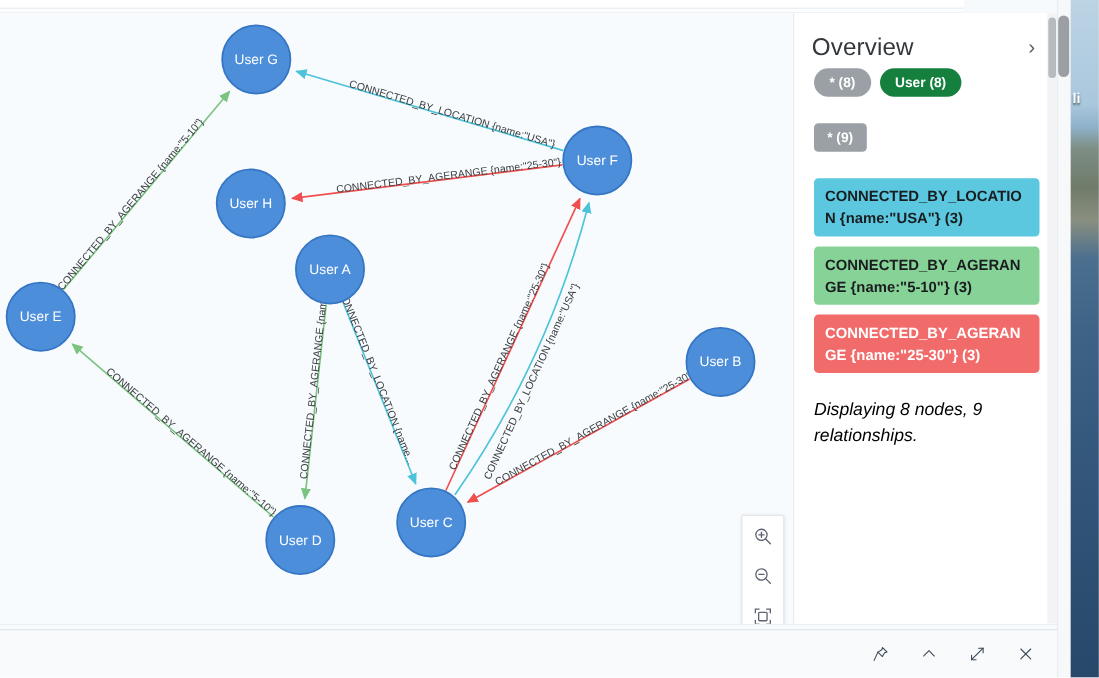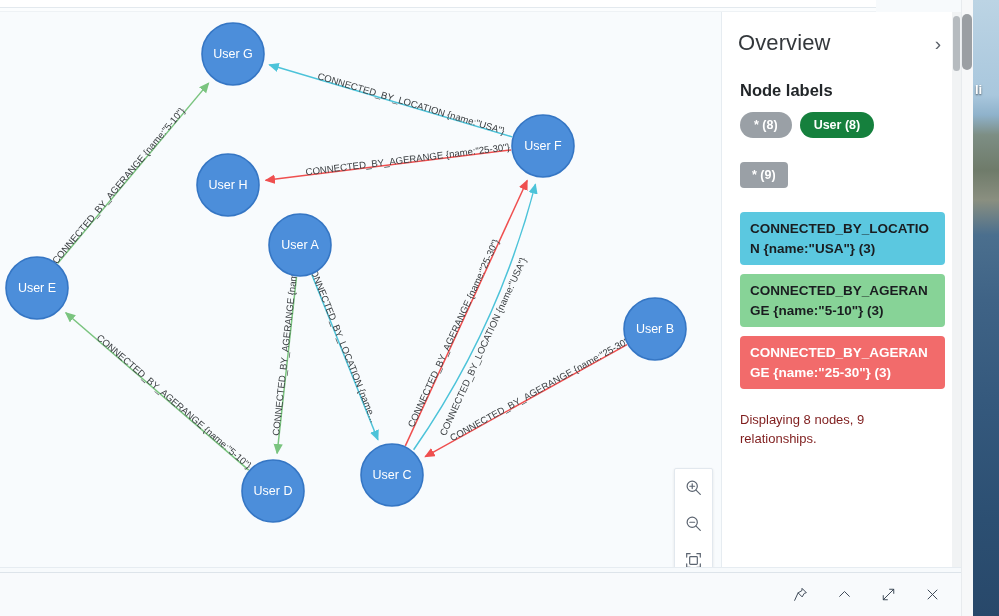"Overview" .sidebar-head { margin-bottom: 25px -> 6px }
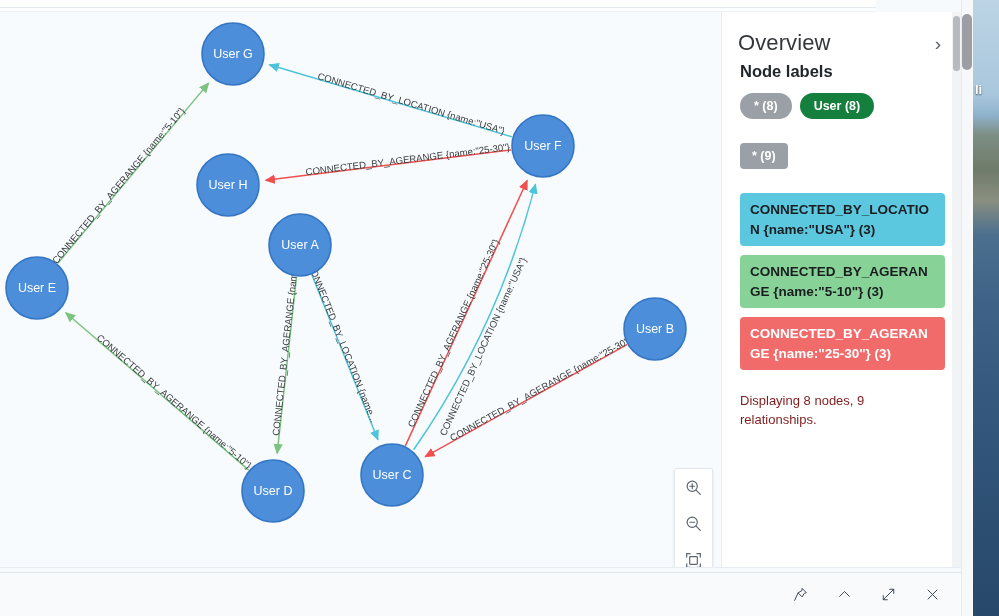"Node labels" div.section-title { html: <div>Node labels</div> -> none }
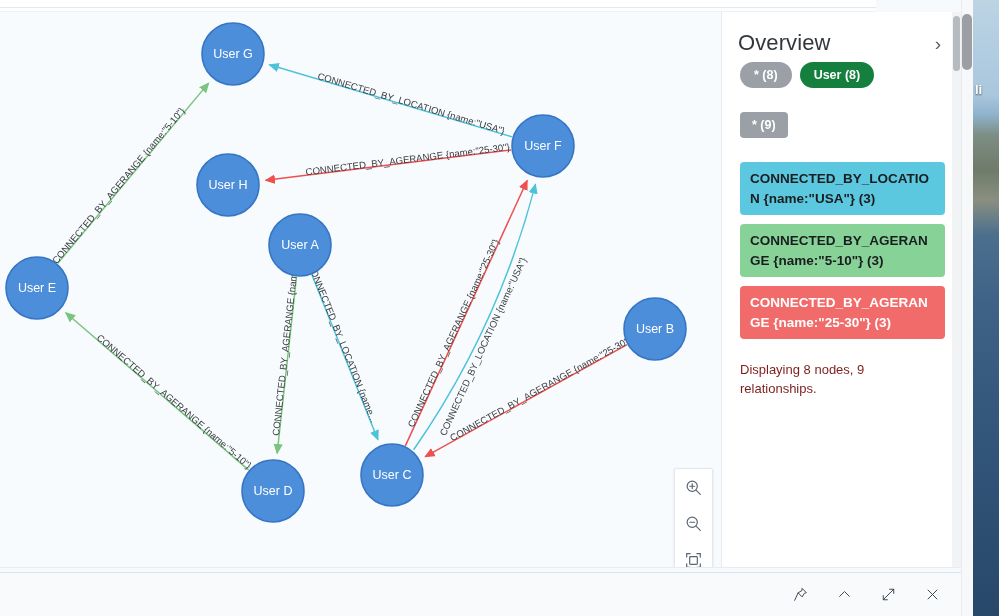"Displaying 8 nodes, 9 relationships." .displaying { color: #7f1d1d -> #000000; font-size: 13px -> 16px; font-style: none -> italic }
